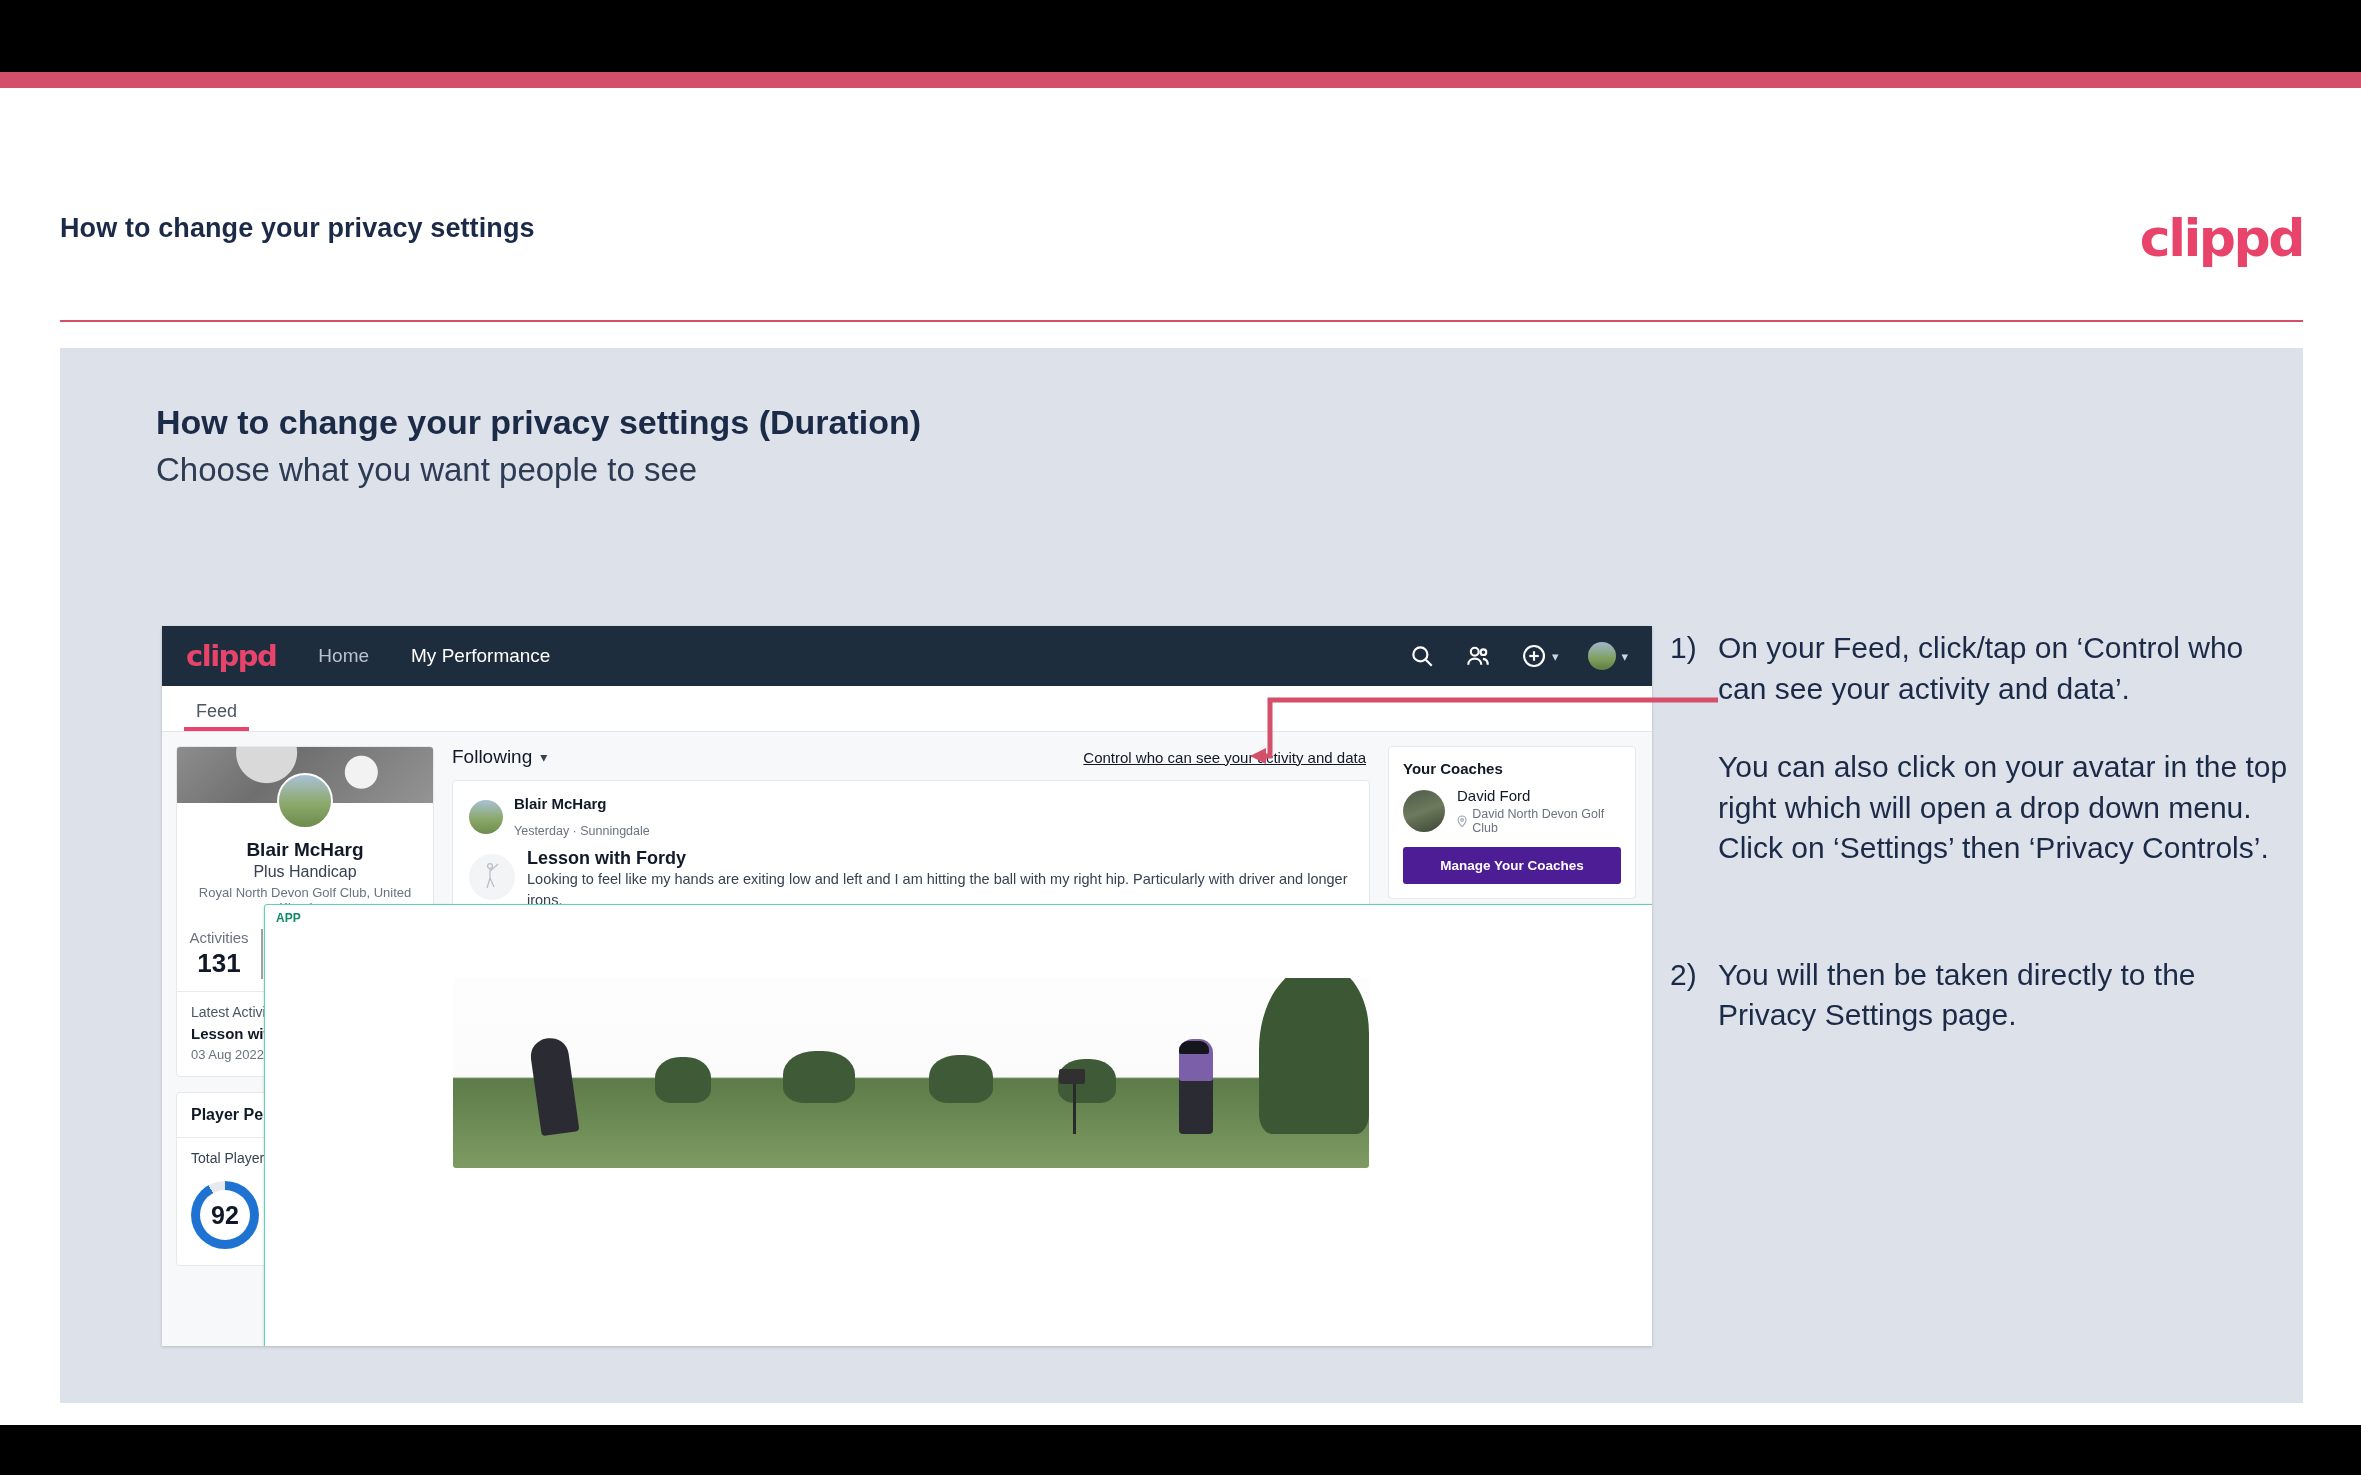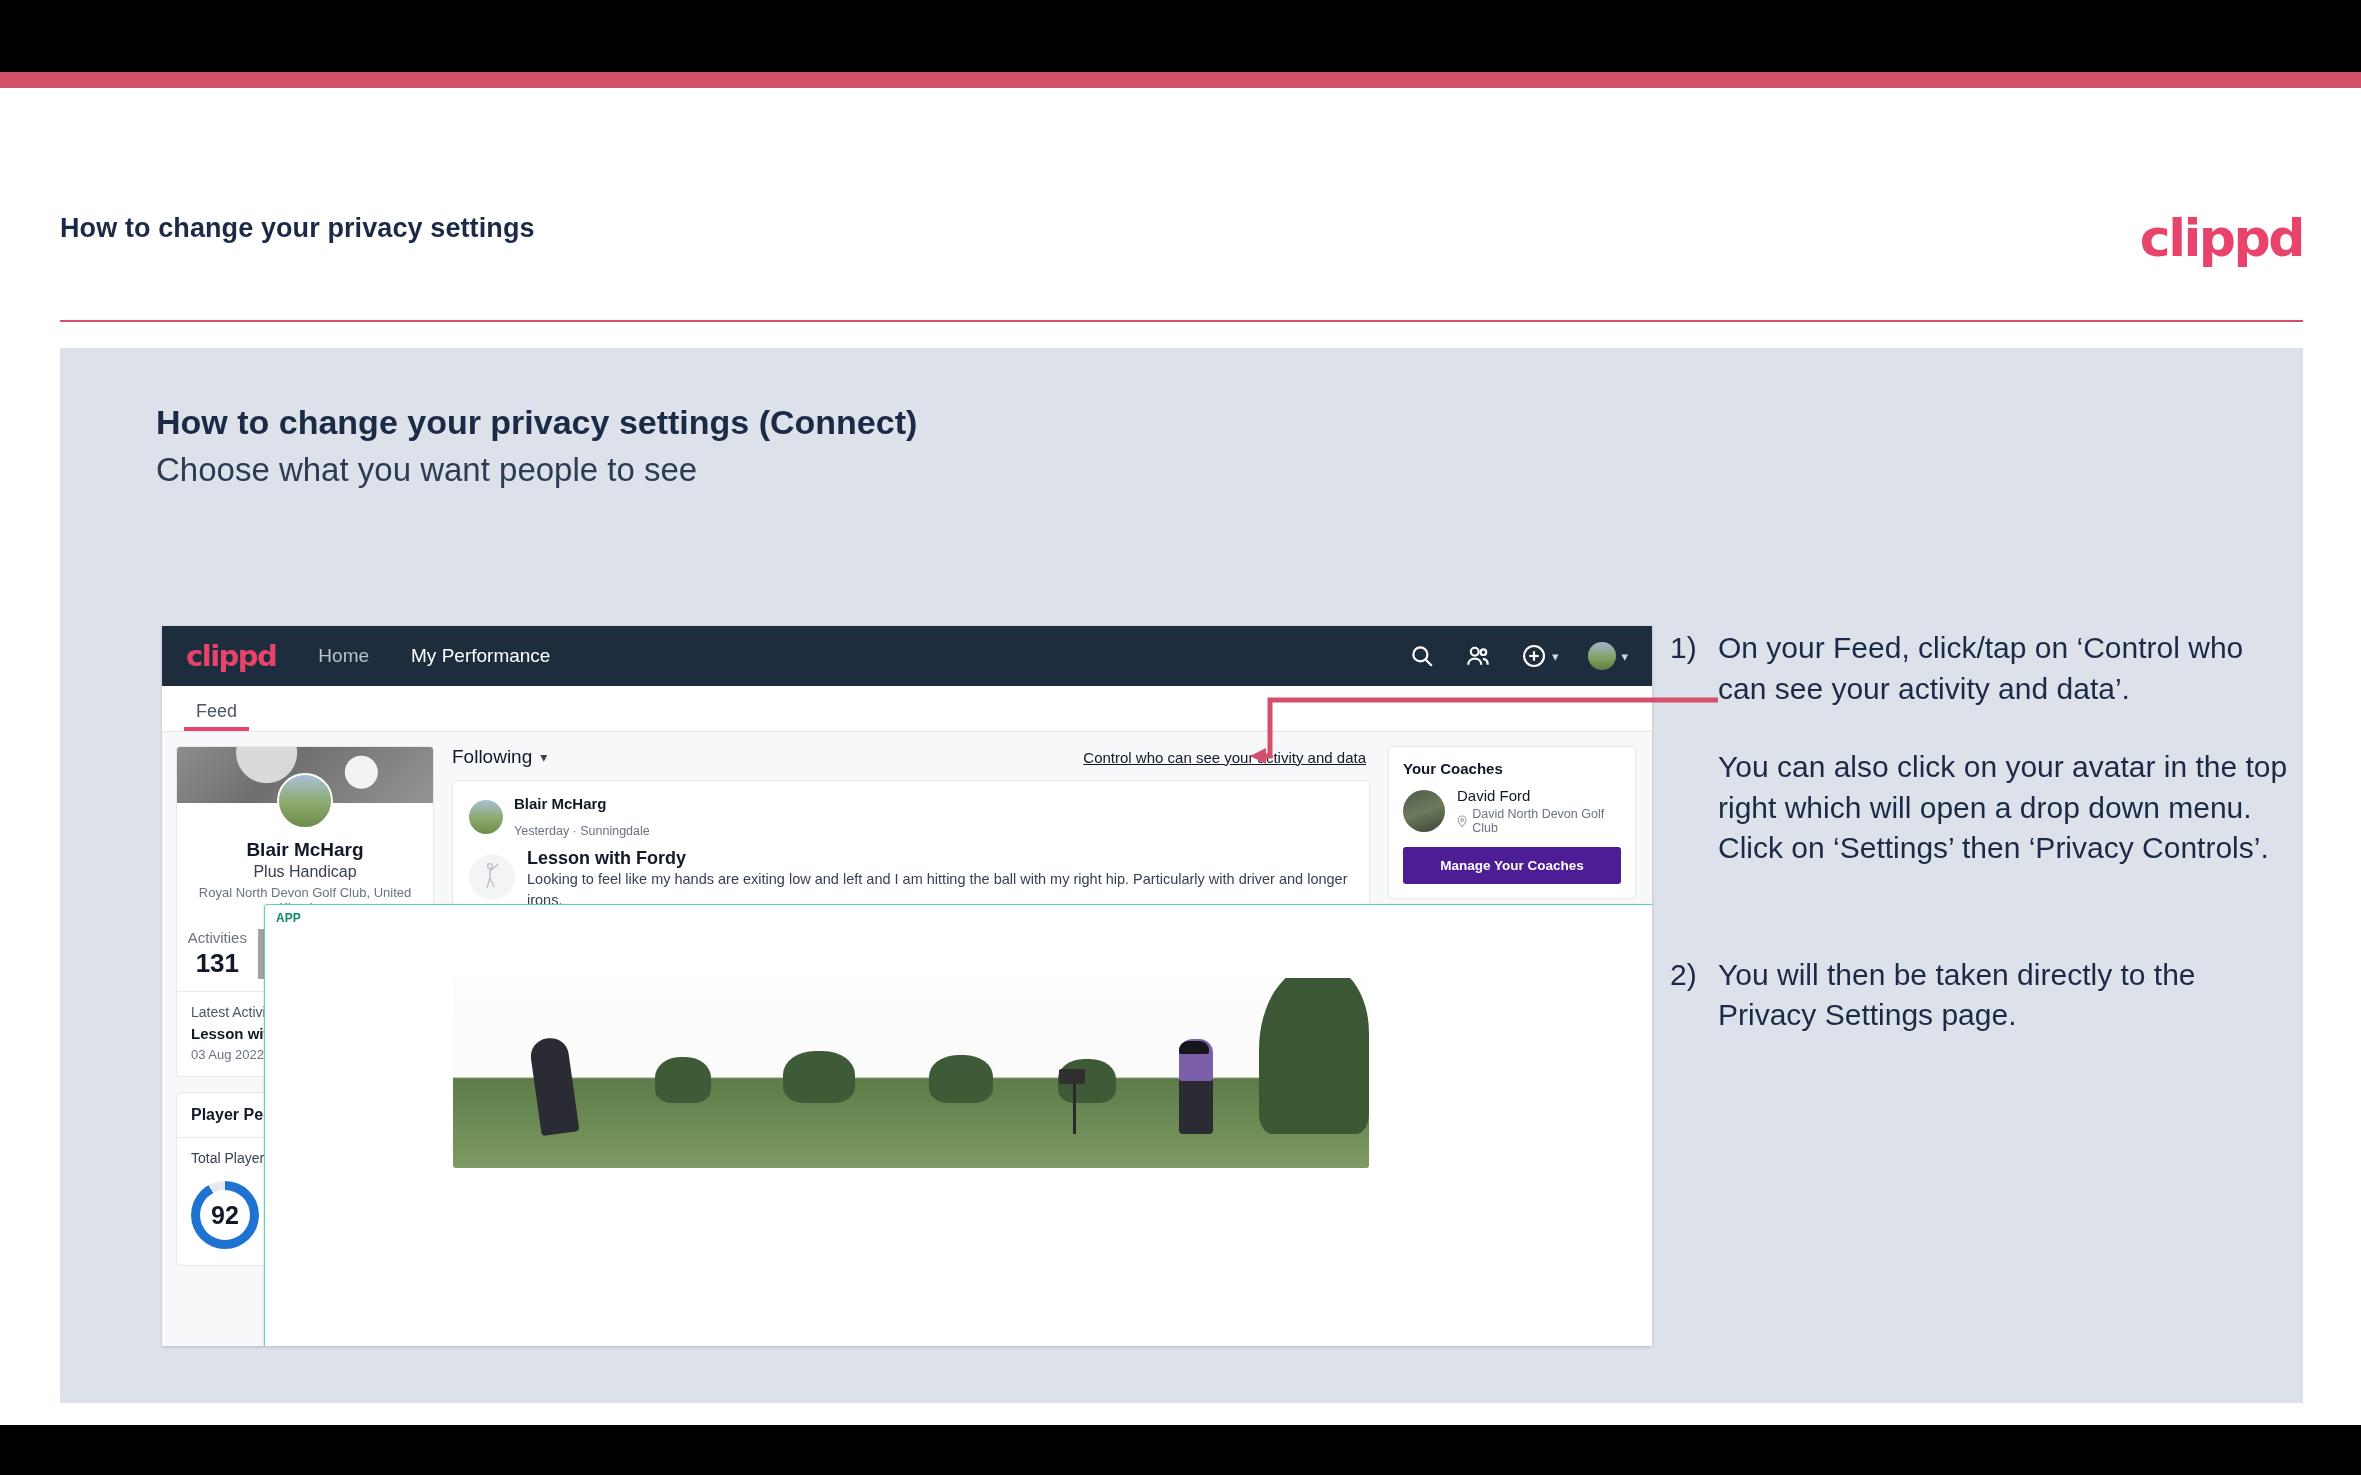"How to change your privacy settings (Connect)" div.panel-title { text: Connect -> Duration }
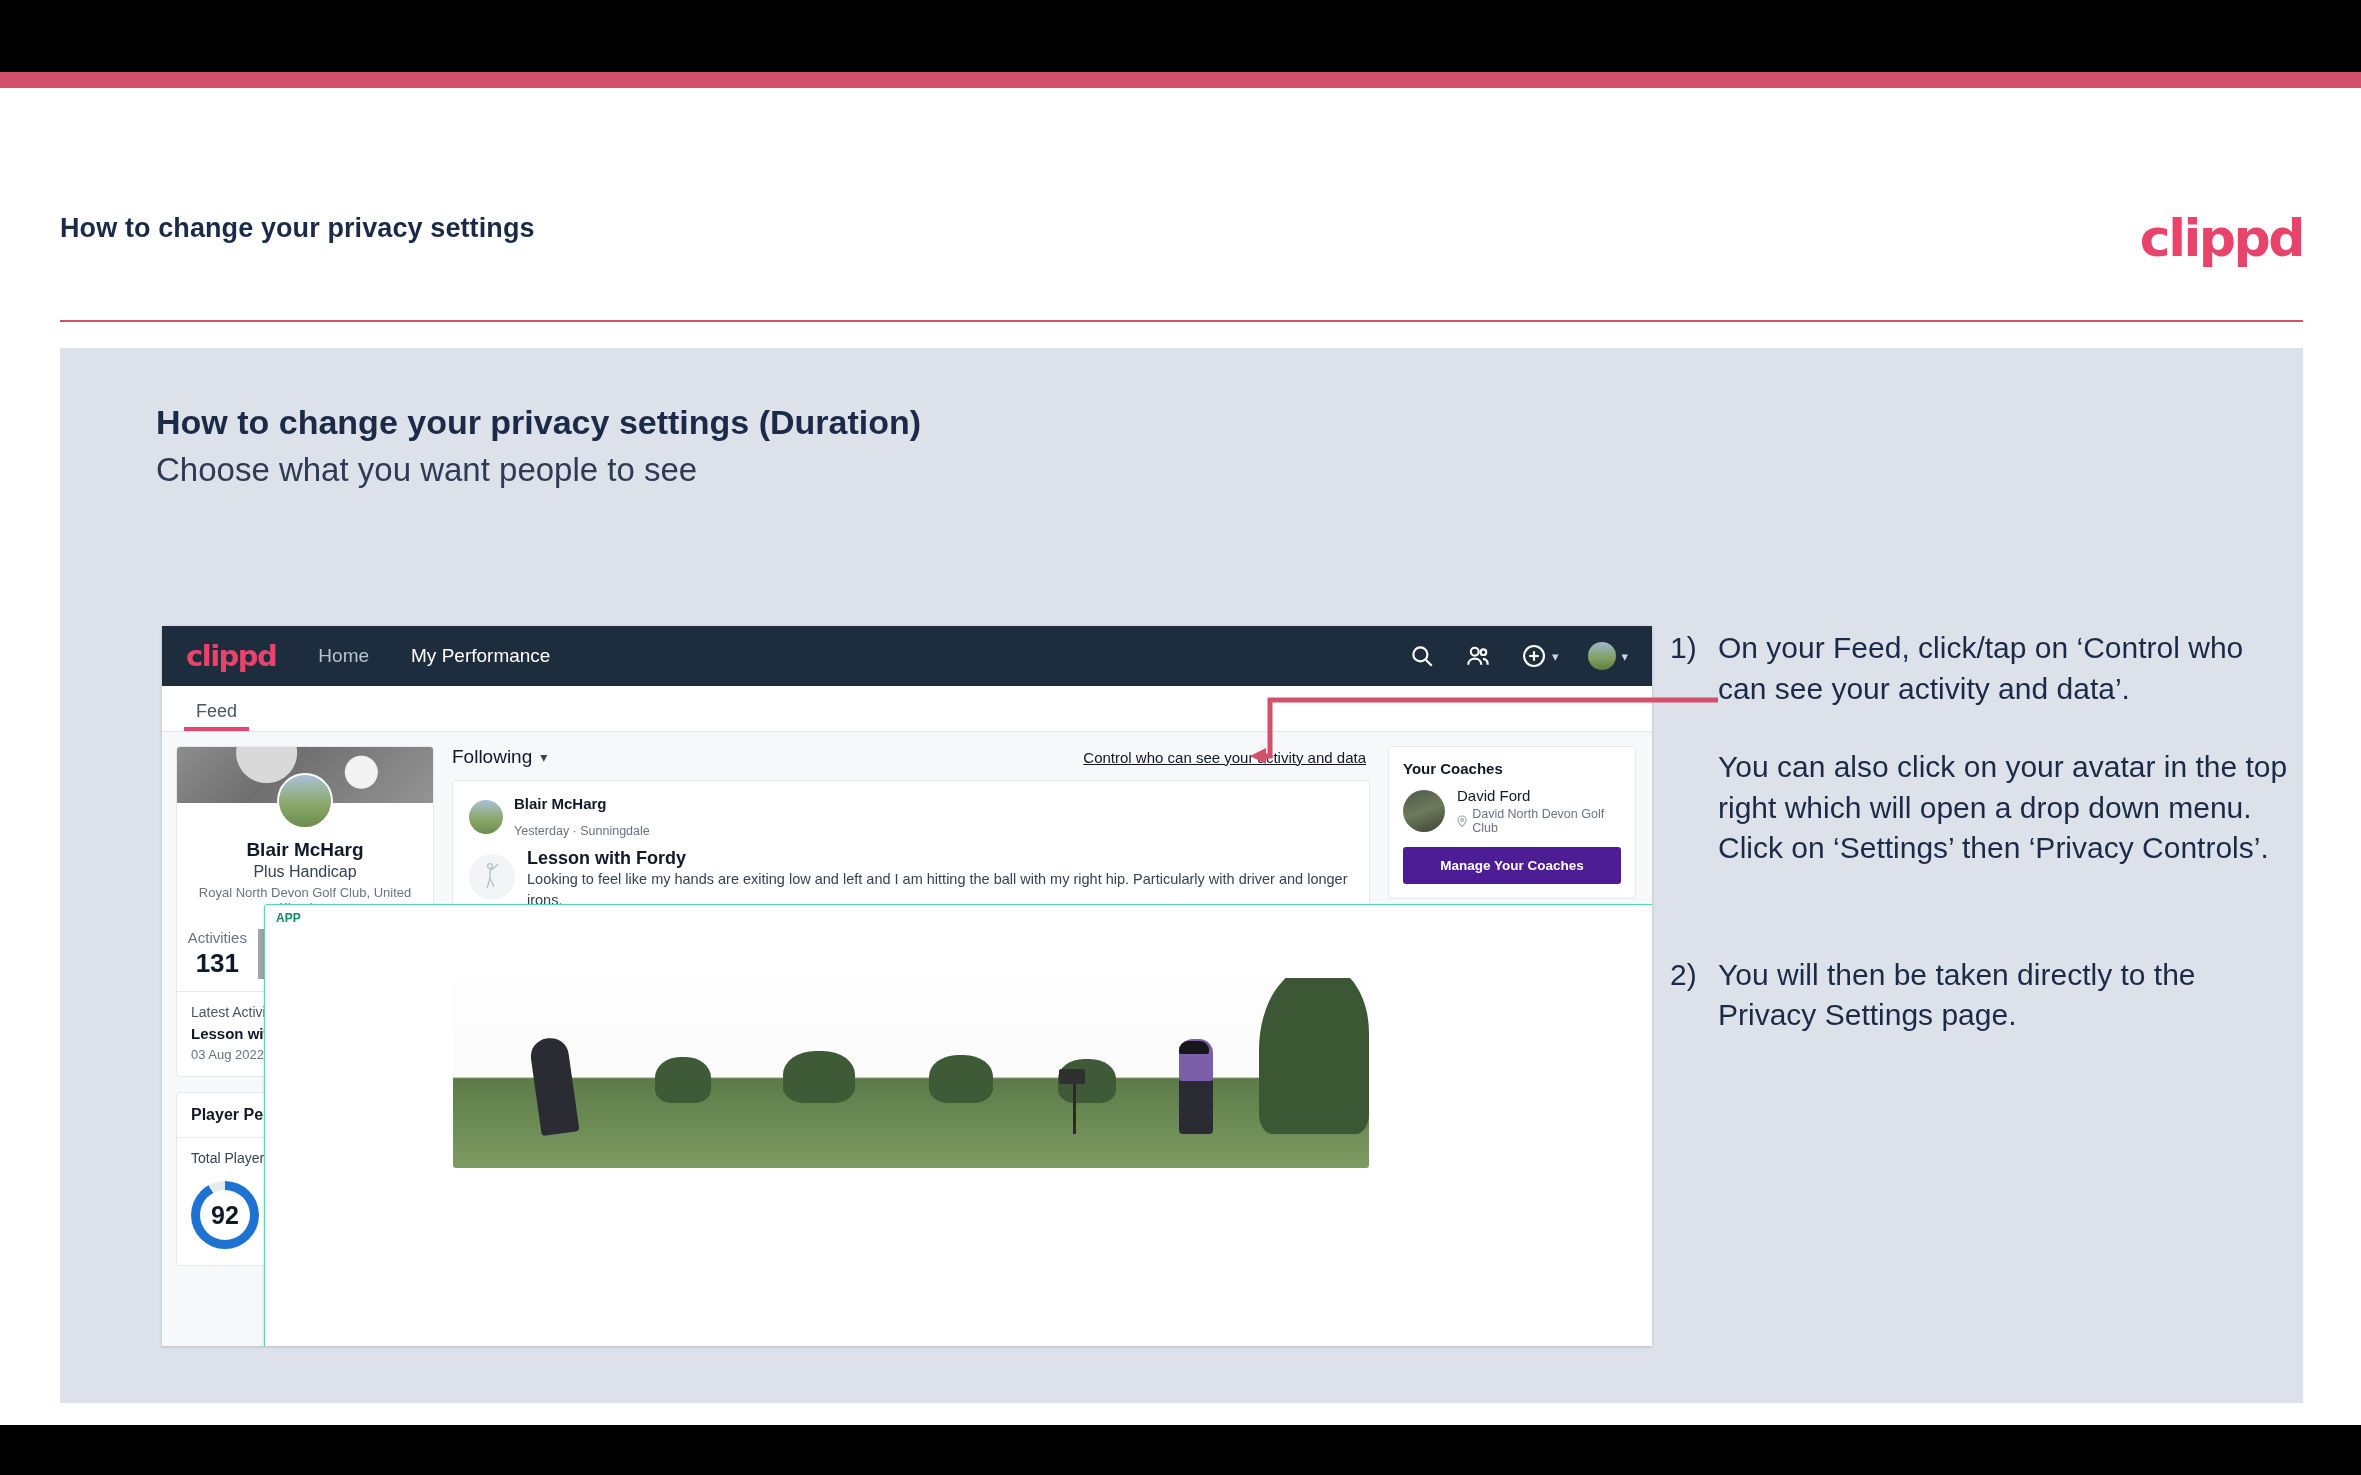"Activities" .stat { border-right: 7px solid #a3a3a3 -> 2px solid #a3a3a3 }
